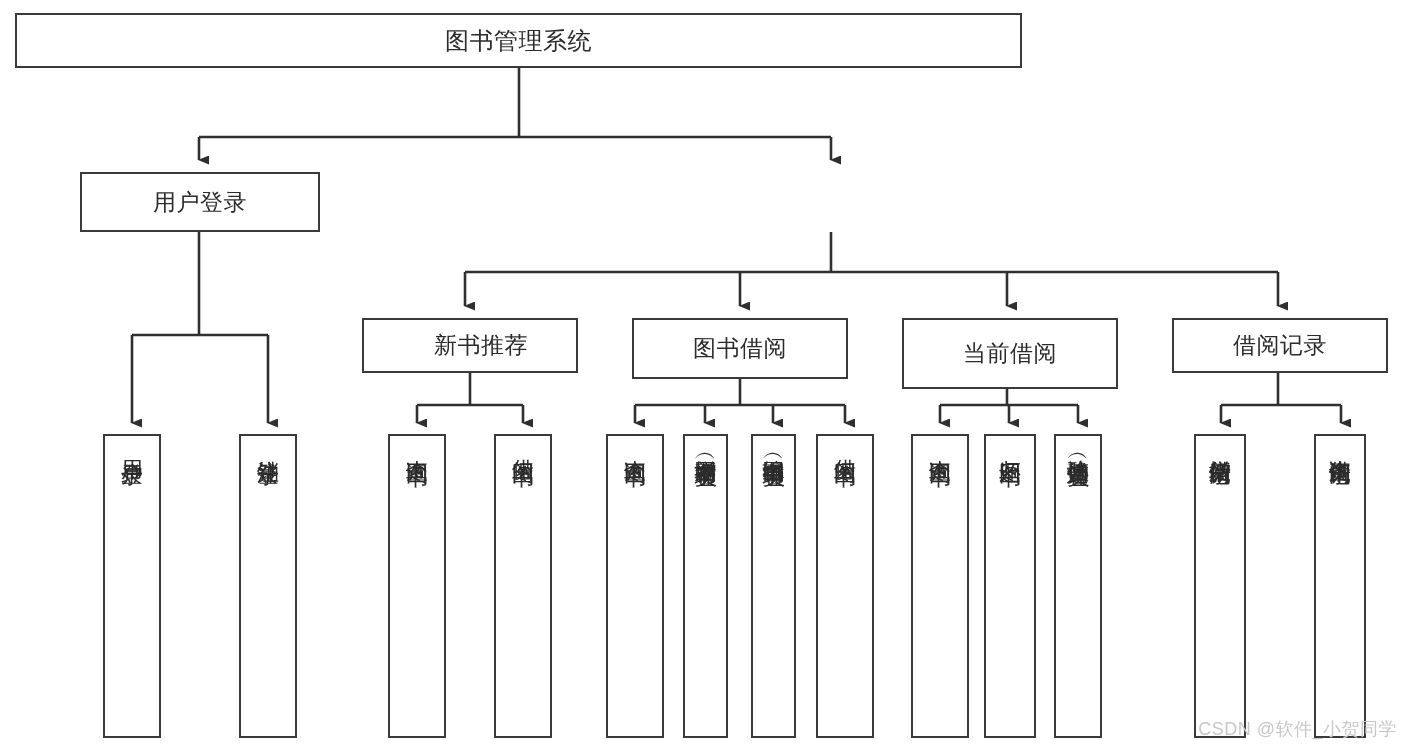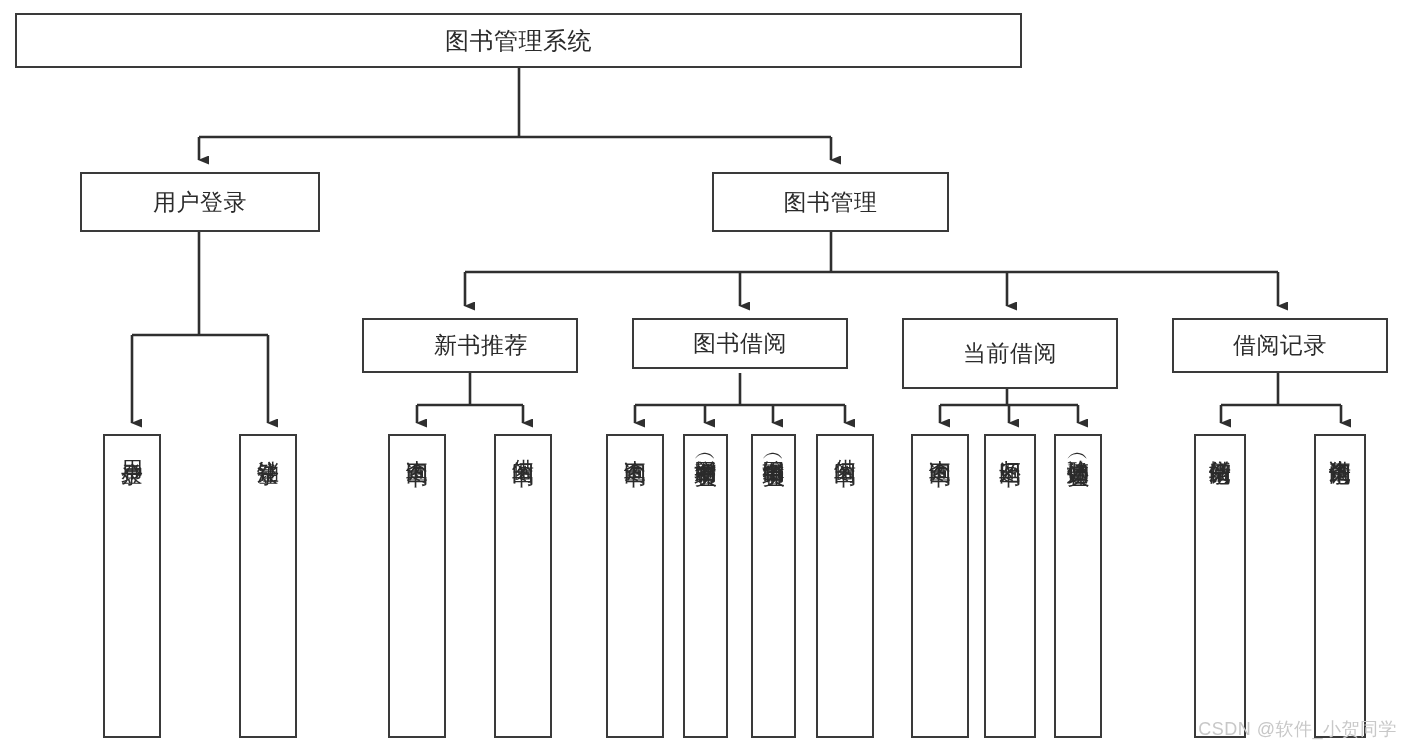"图书管理" div.node { html: <div> <span>图书管理</span> </div> -> none }
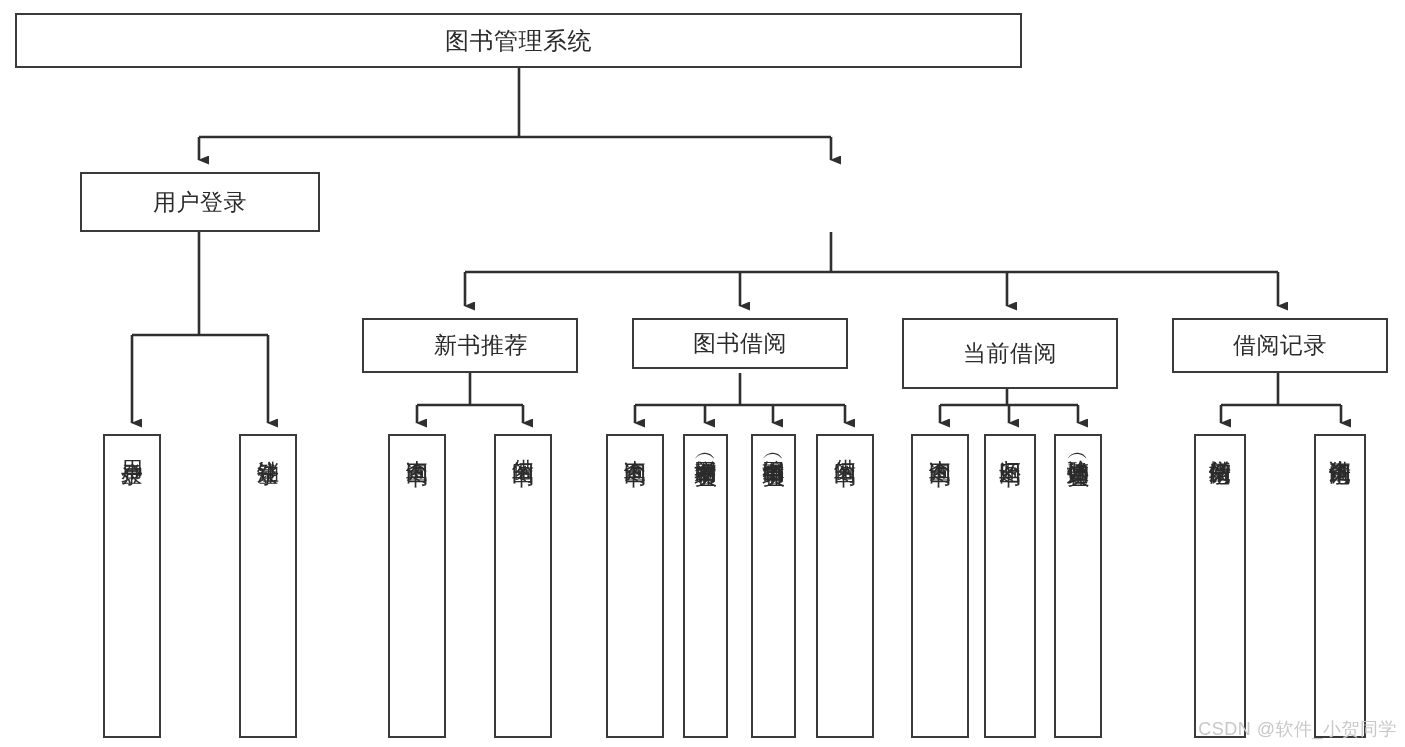"图书借阅" div.node { height: 51px -> 61px }
